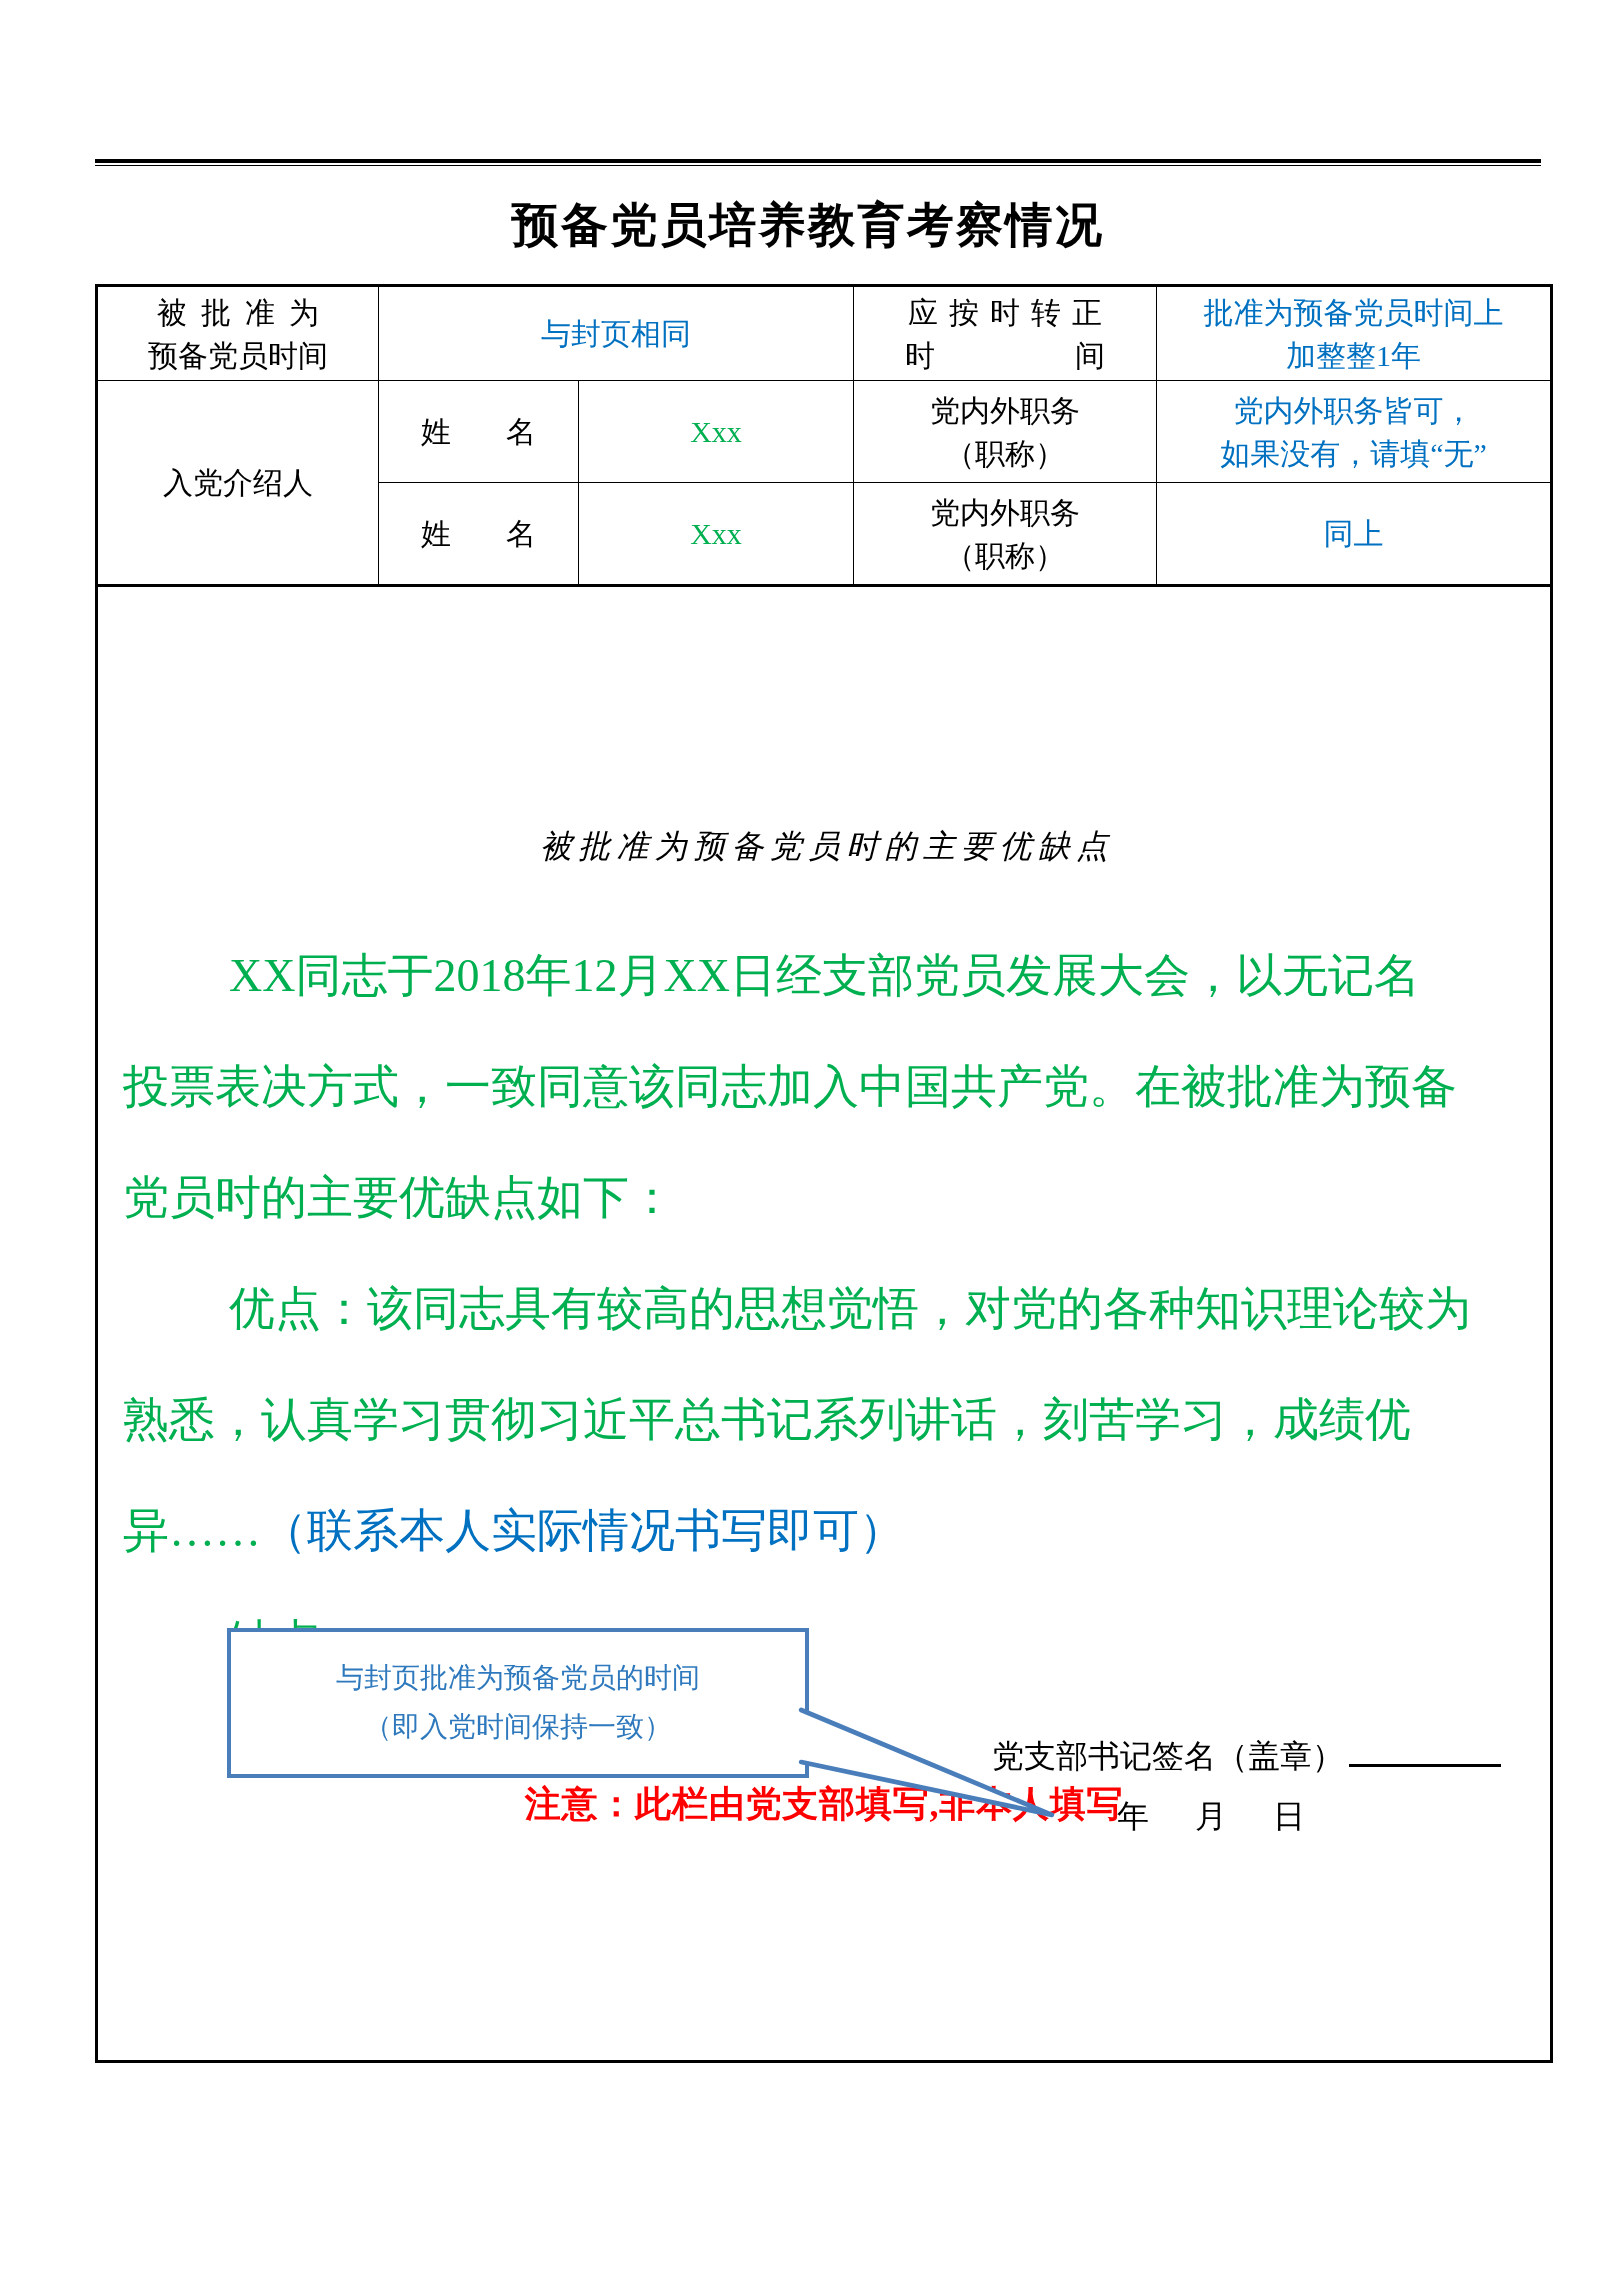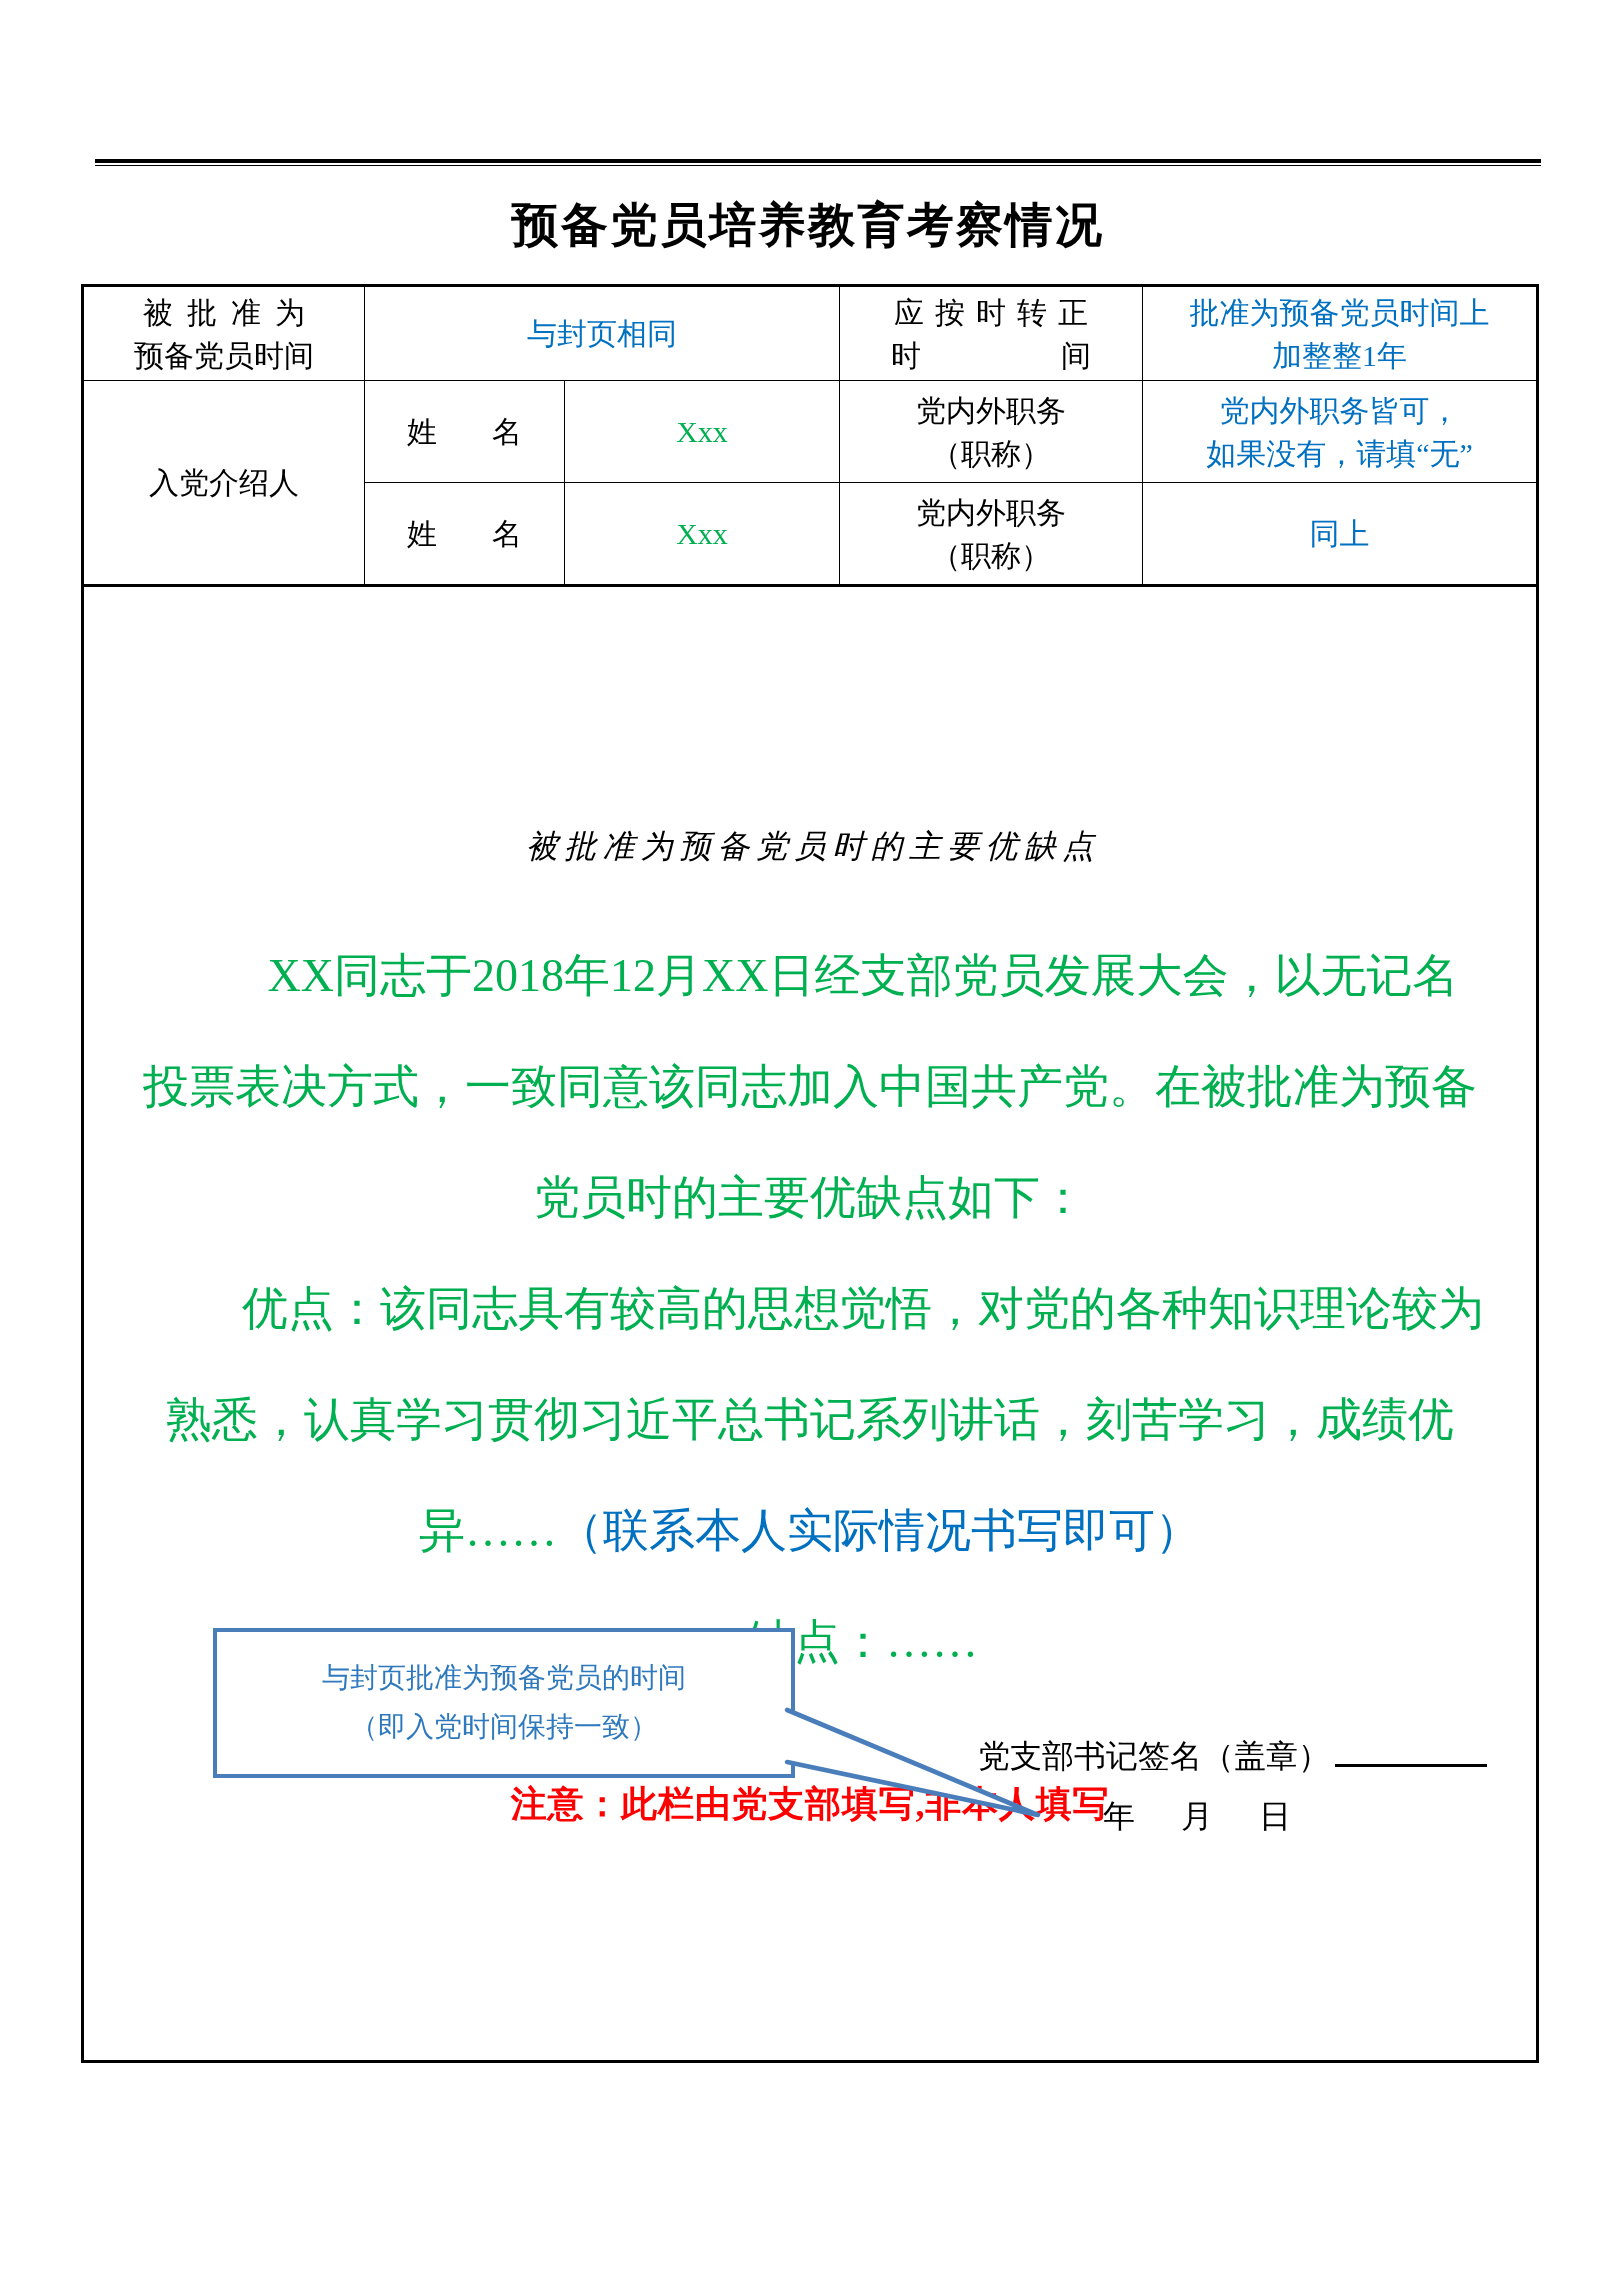"被批准为" table.form { left: 81px -> 95px }
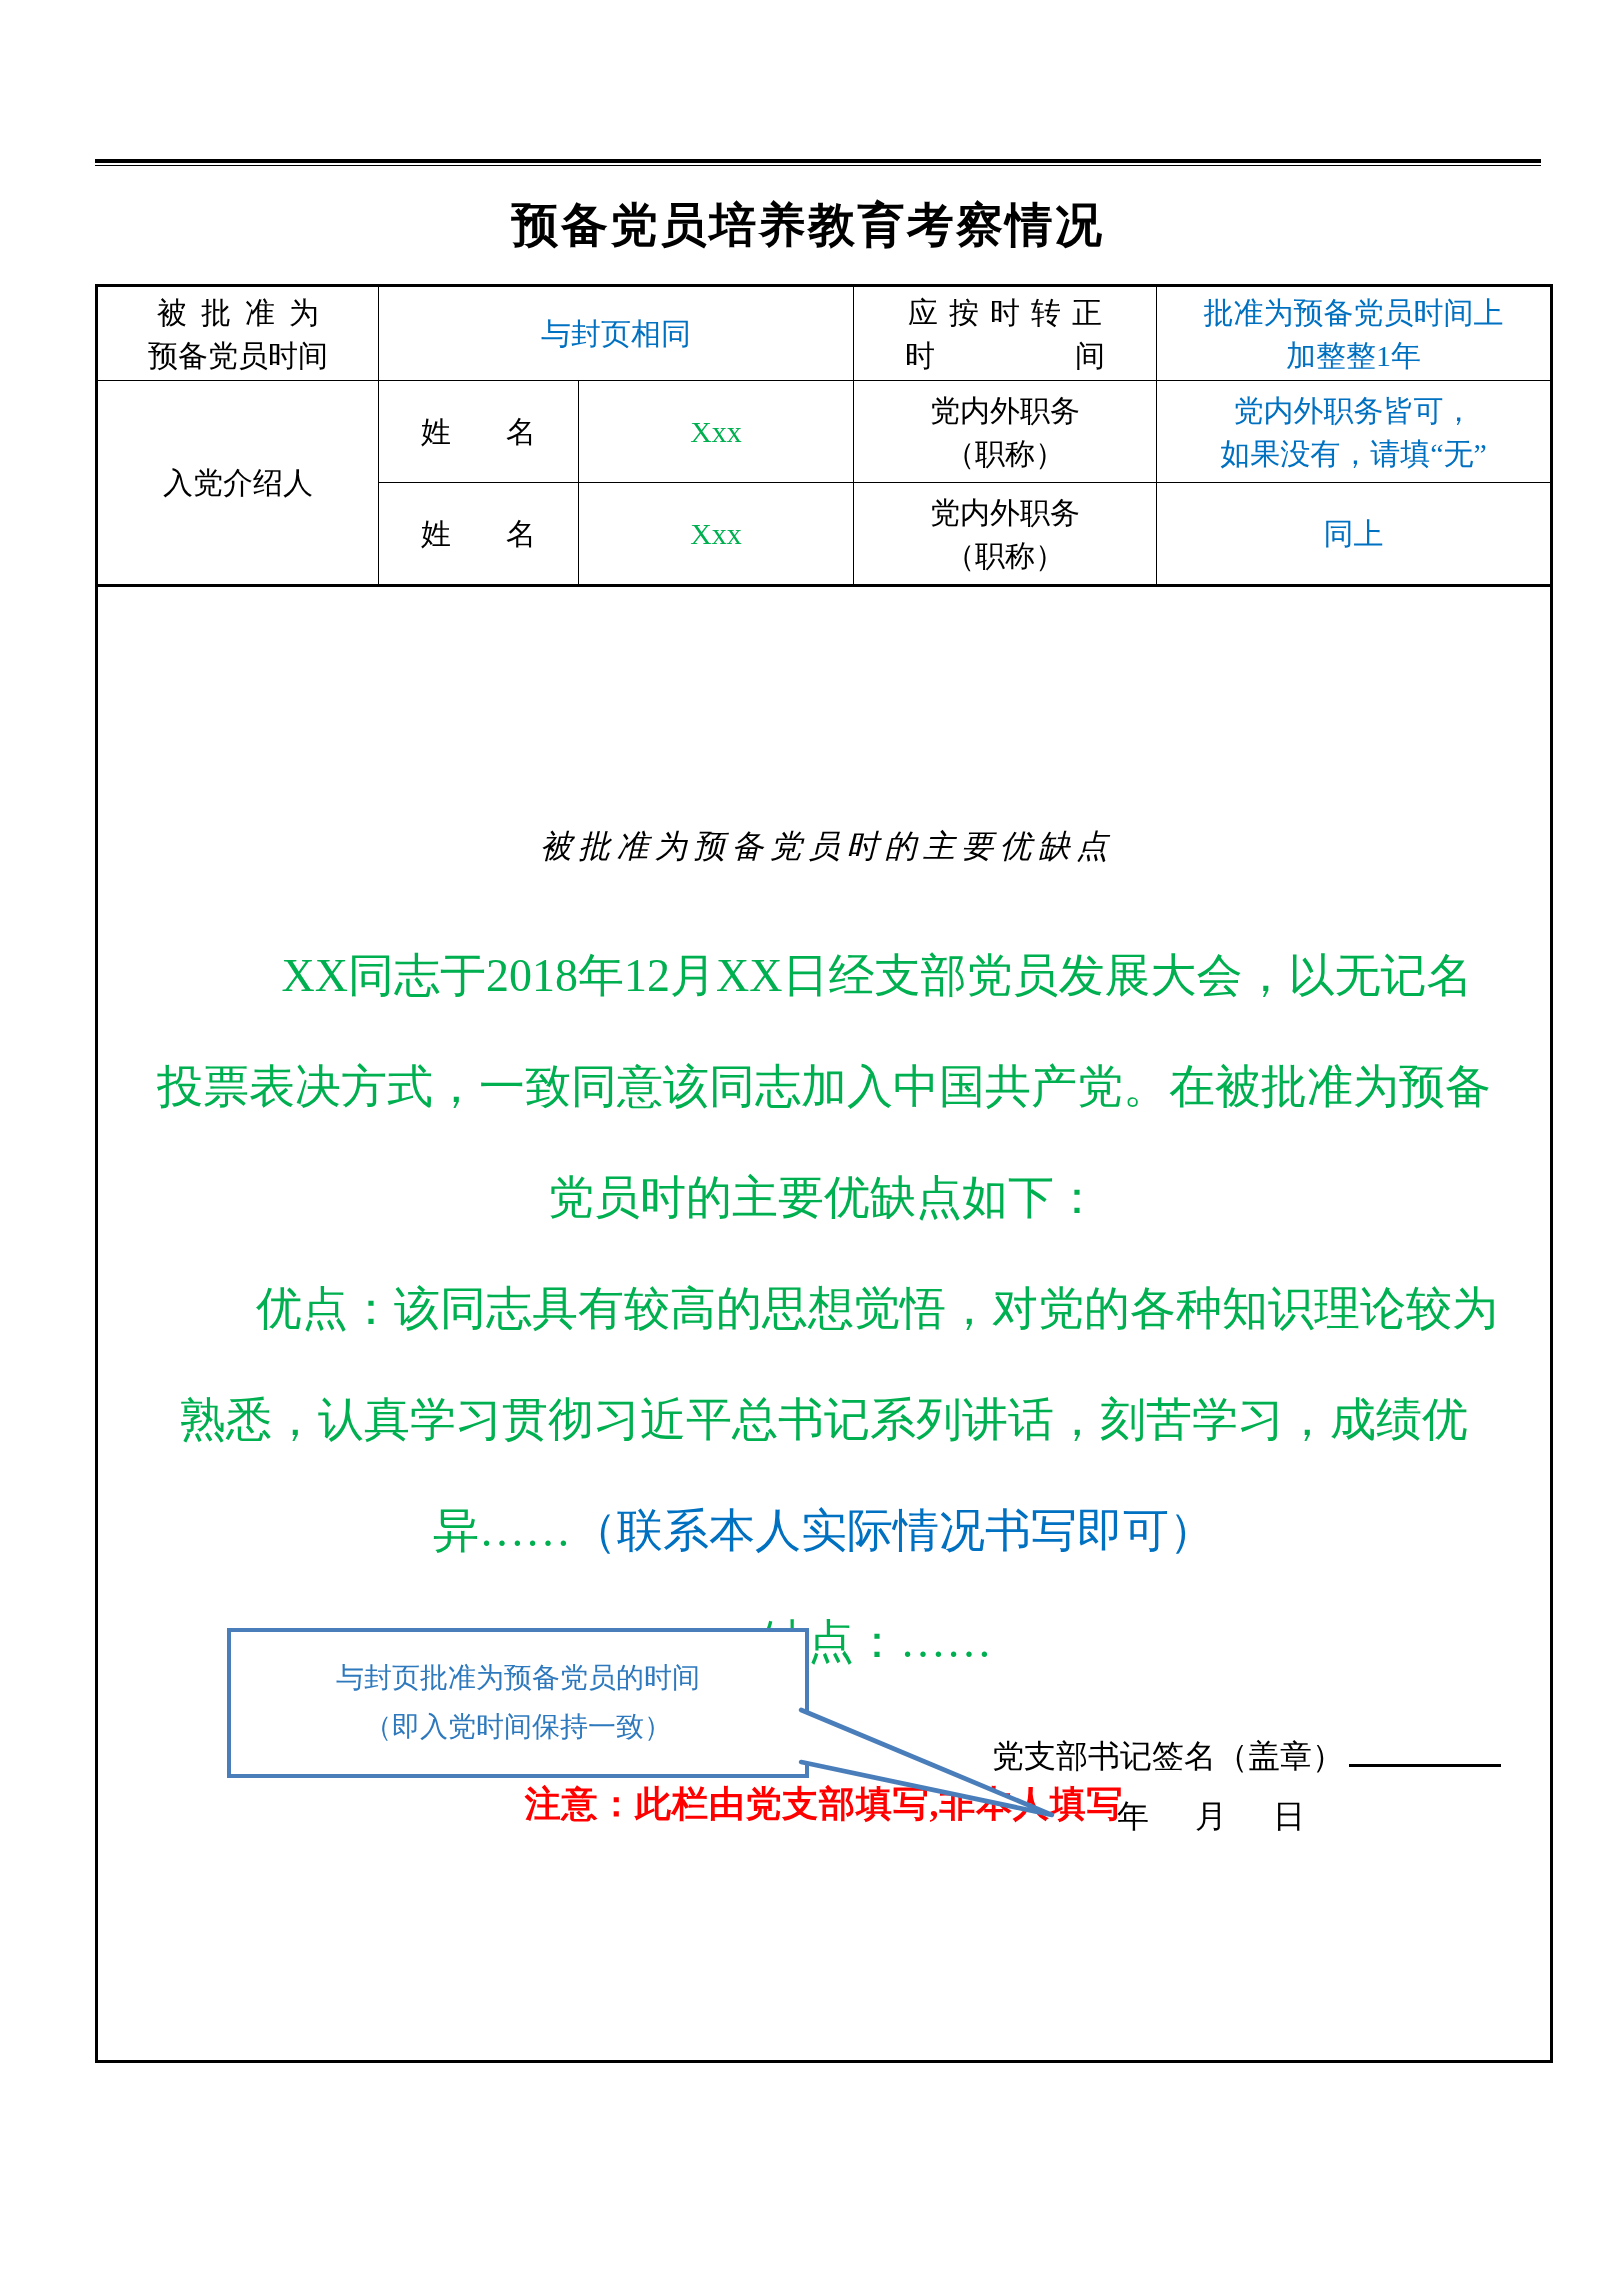"XX同志于2018年12月XX日经支部党员发展大会，以无记名" .essay { padding: 0 8px -> 0 25px; text-align: center -> left }
